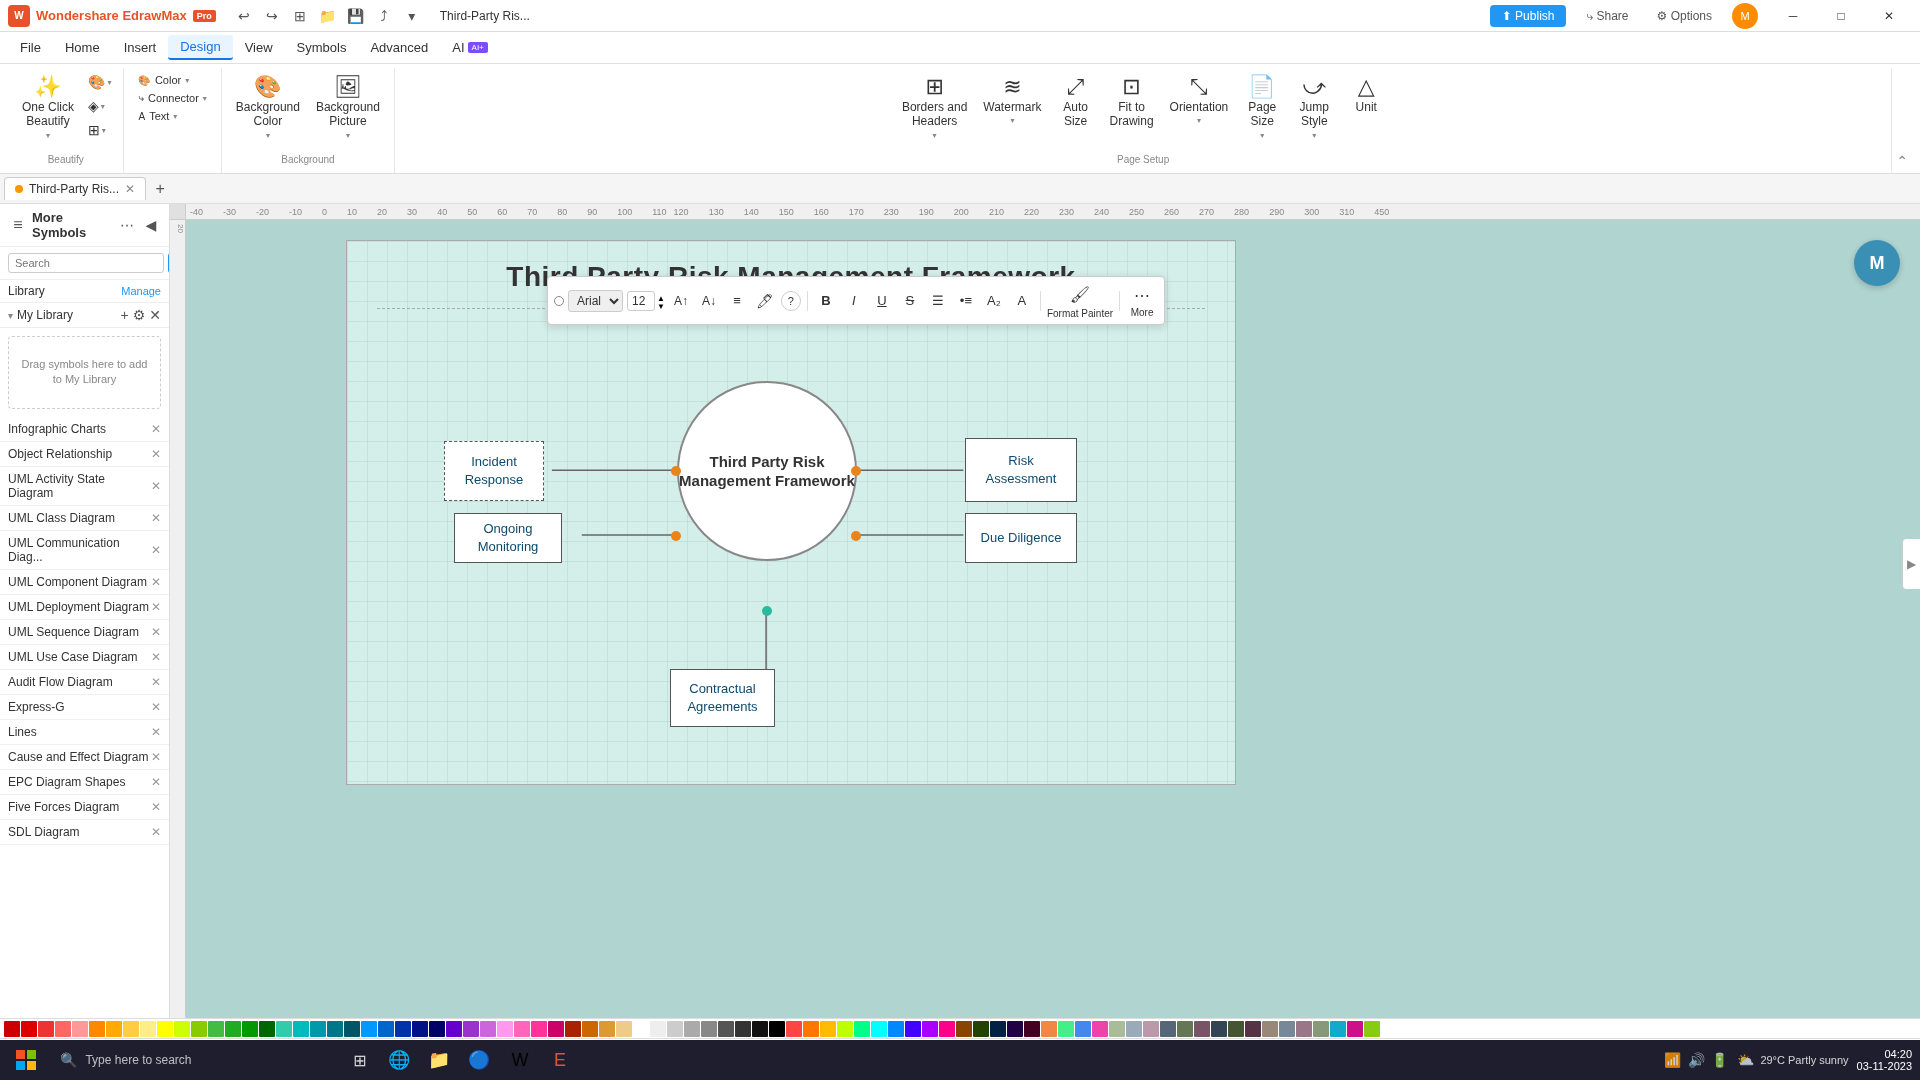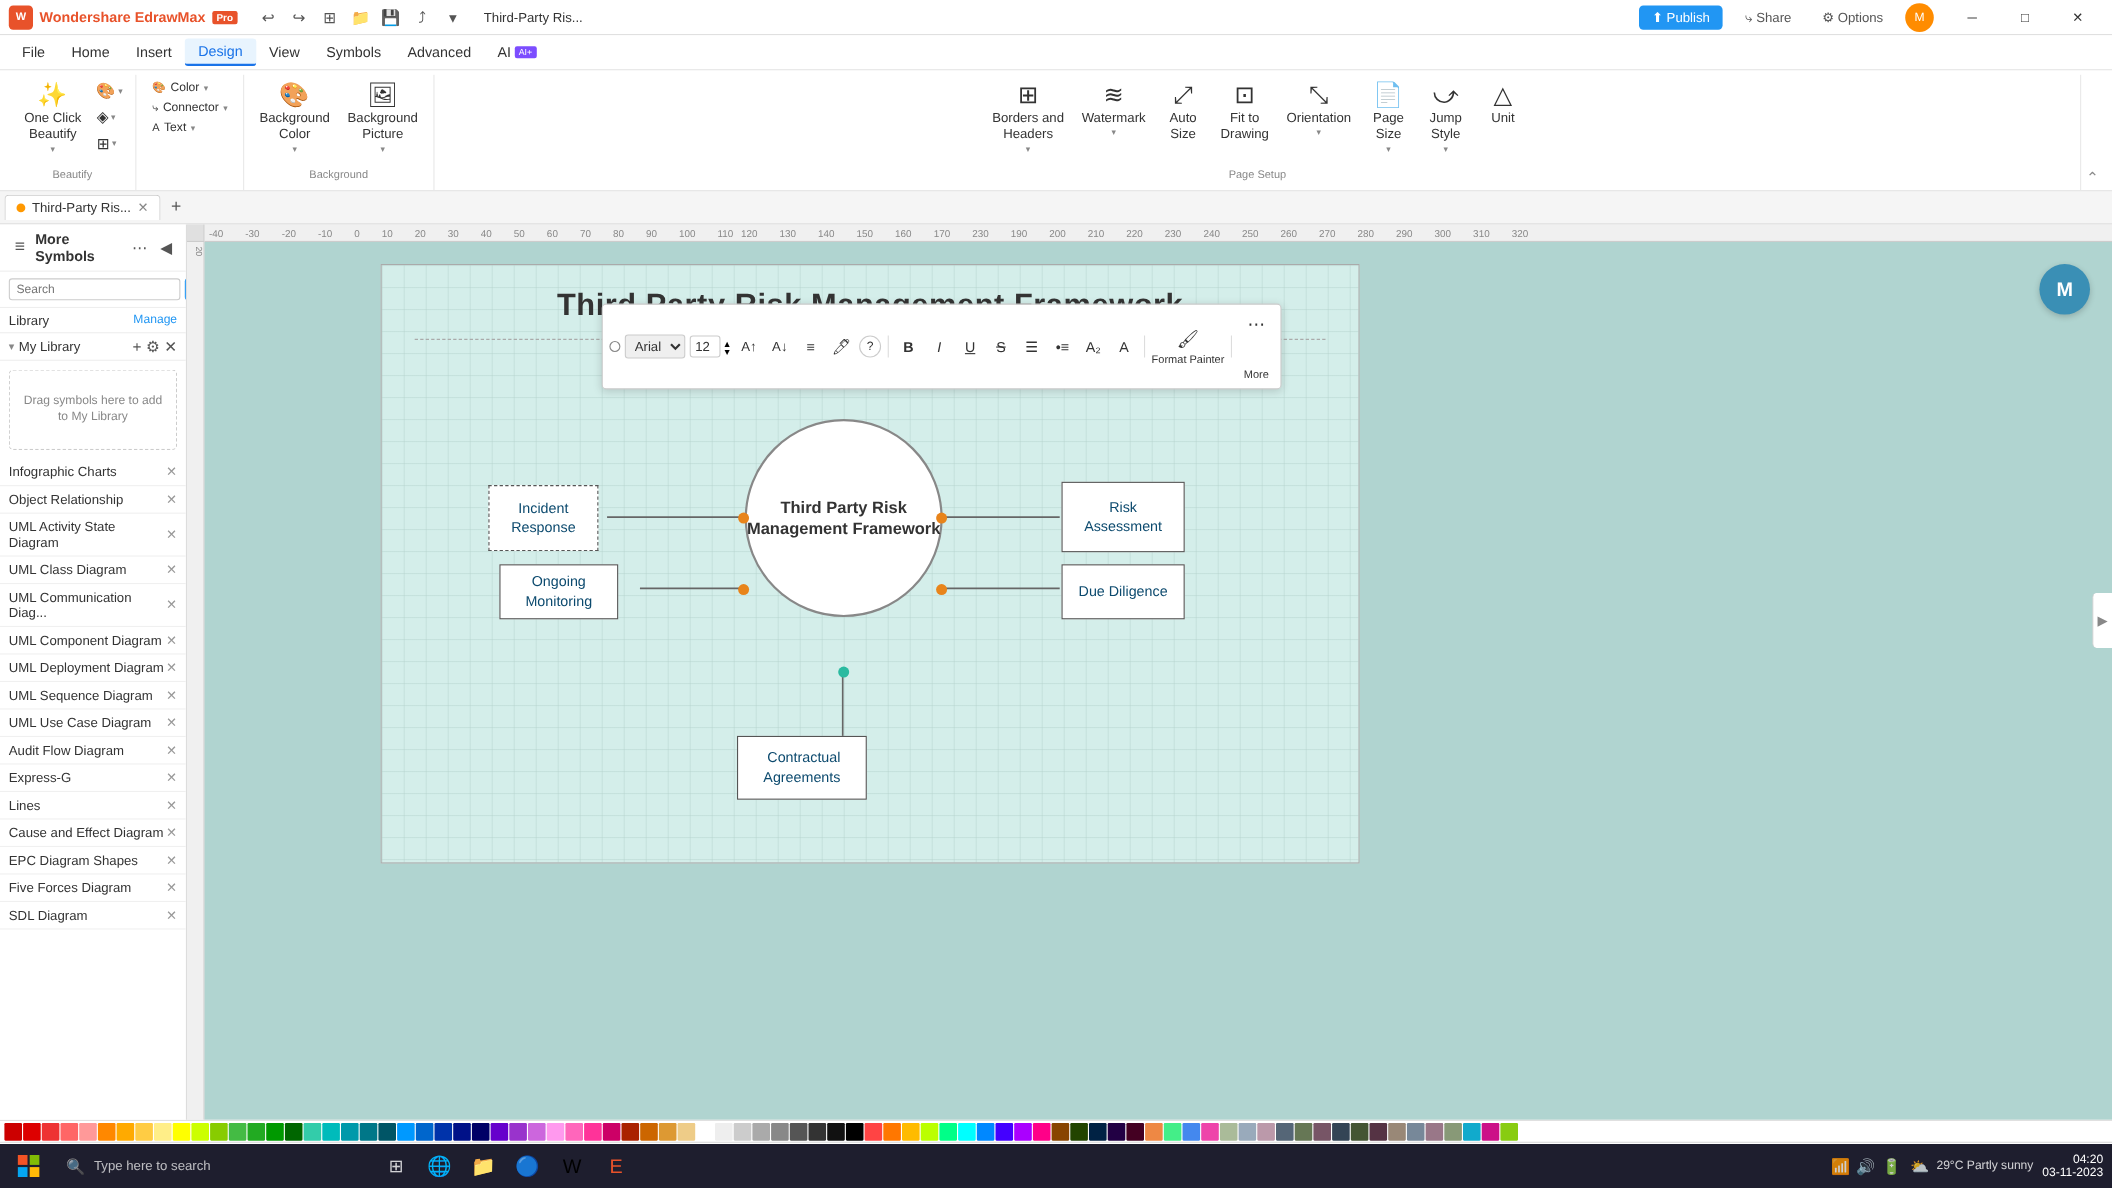"320" span { text: 320 -> 450 }
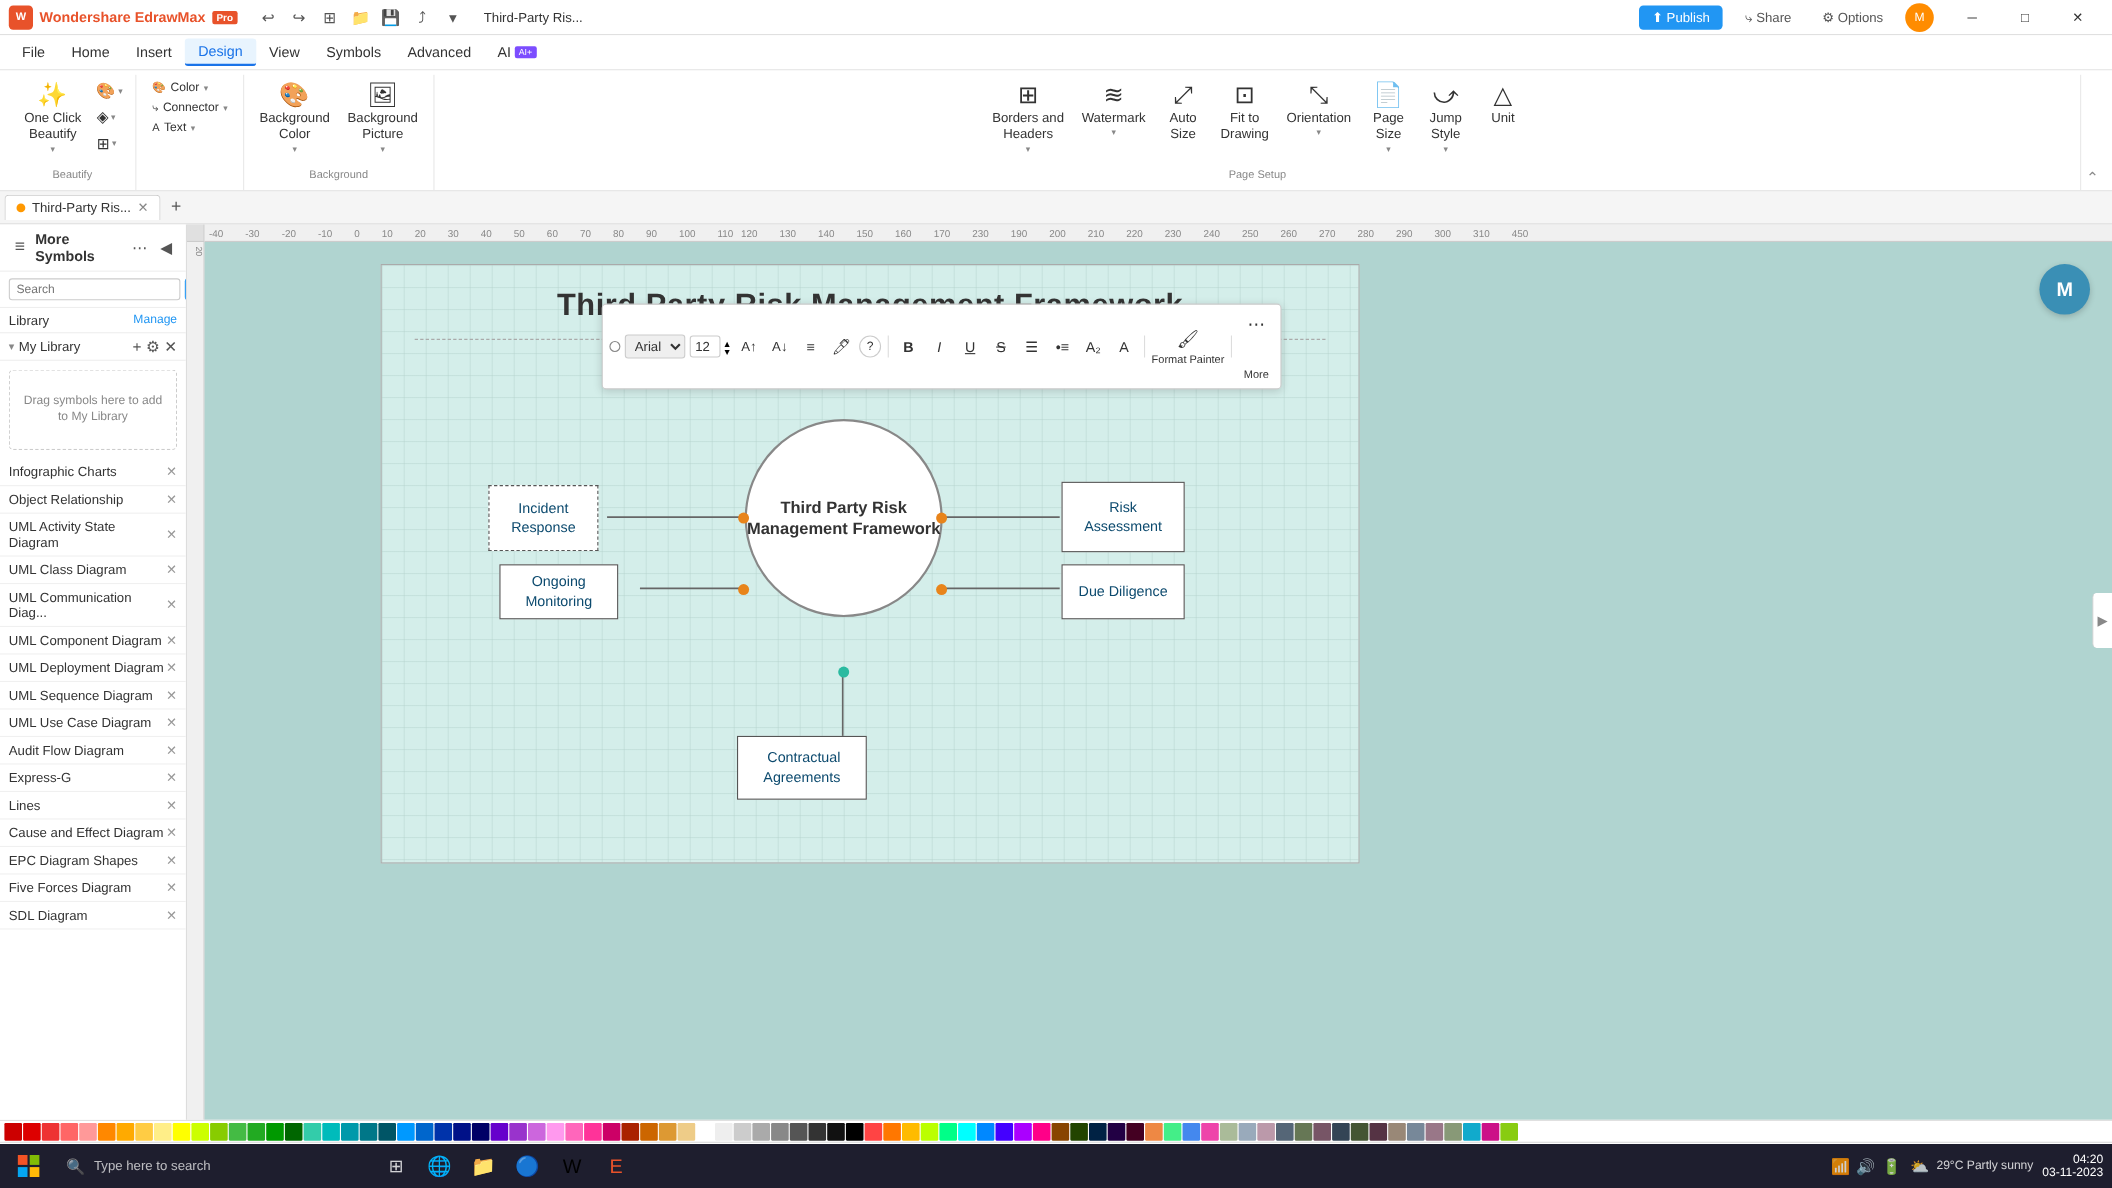"More" .tt-more-label { margin-top: 29px -> none }
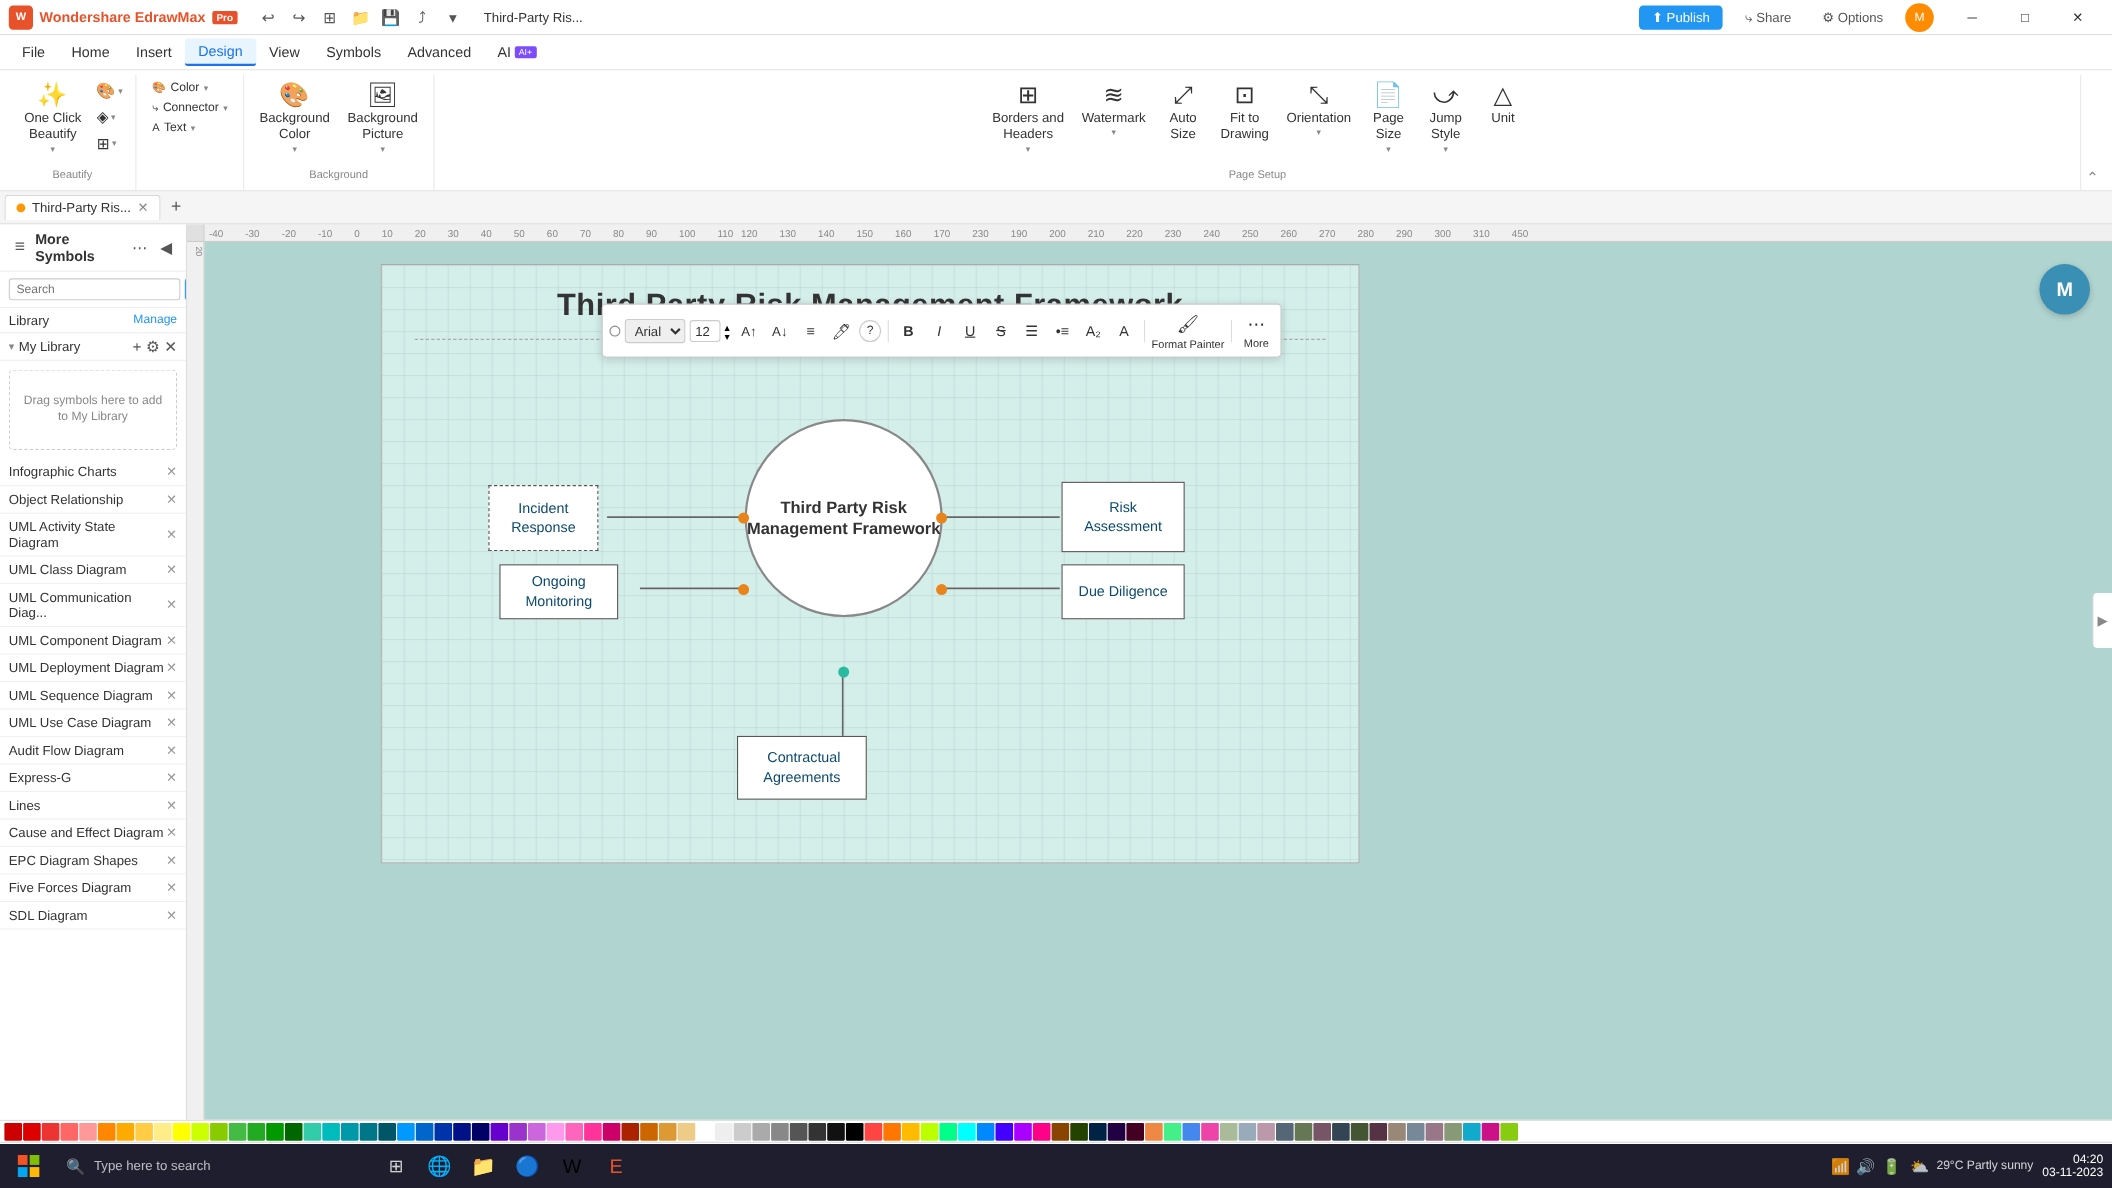"Contractual" div.sat-box { text-align: right -> none; width: 118px -> 105px }
